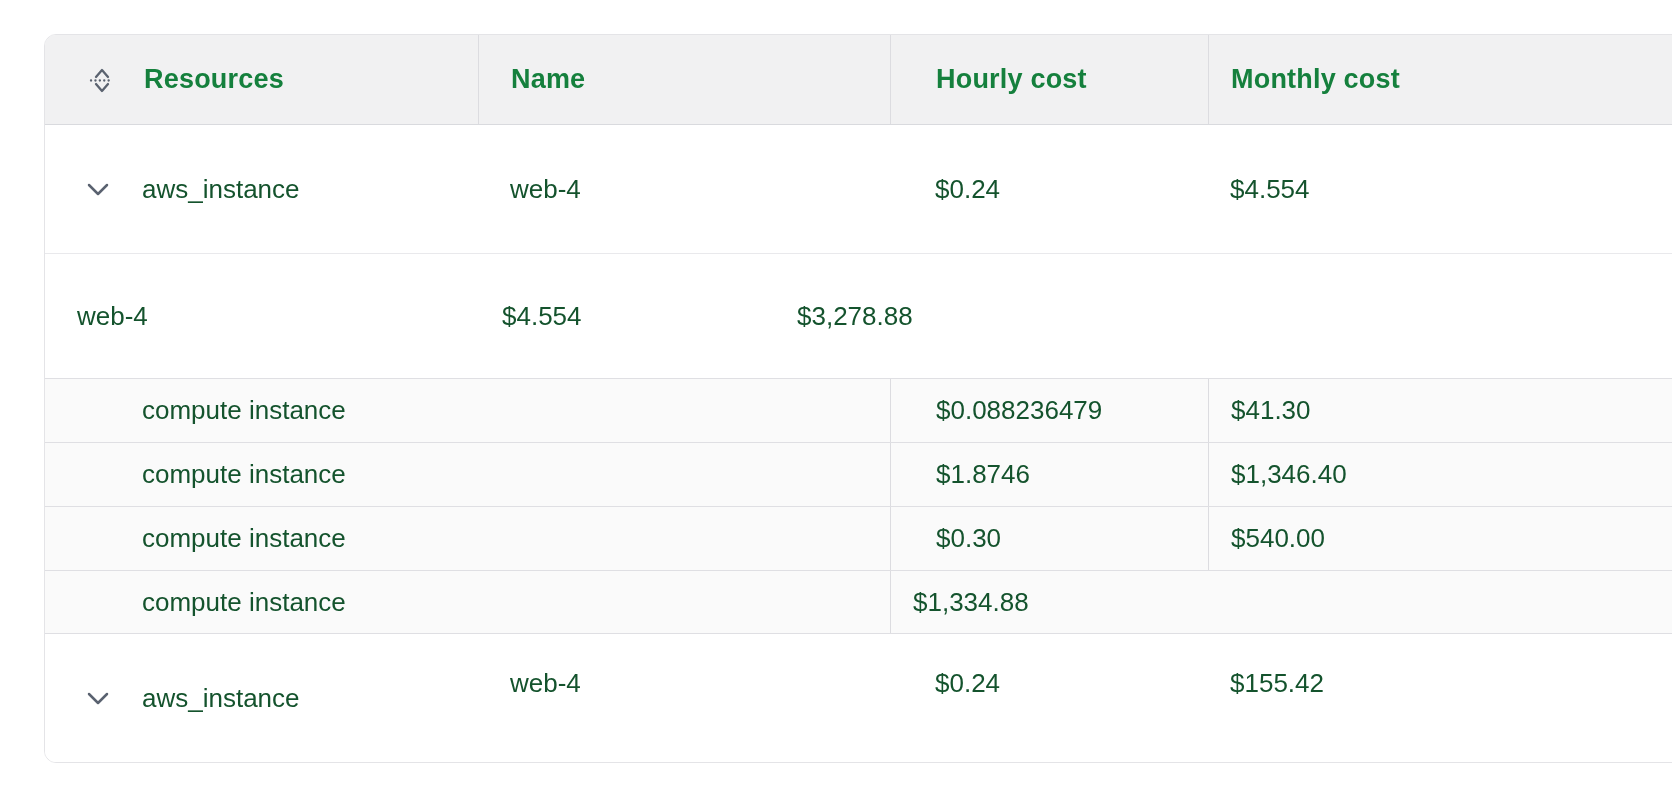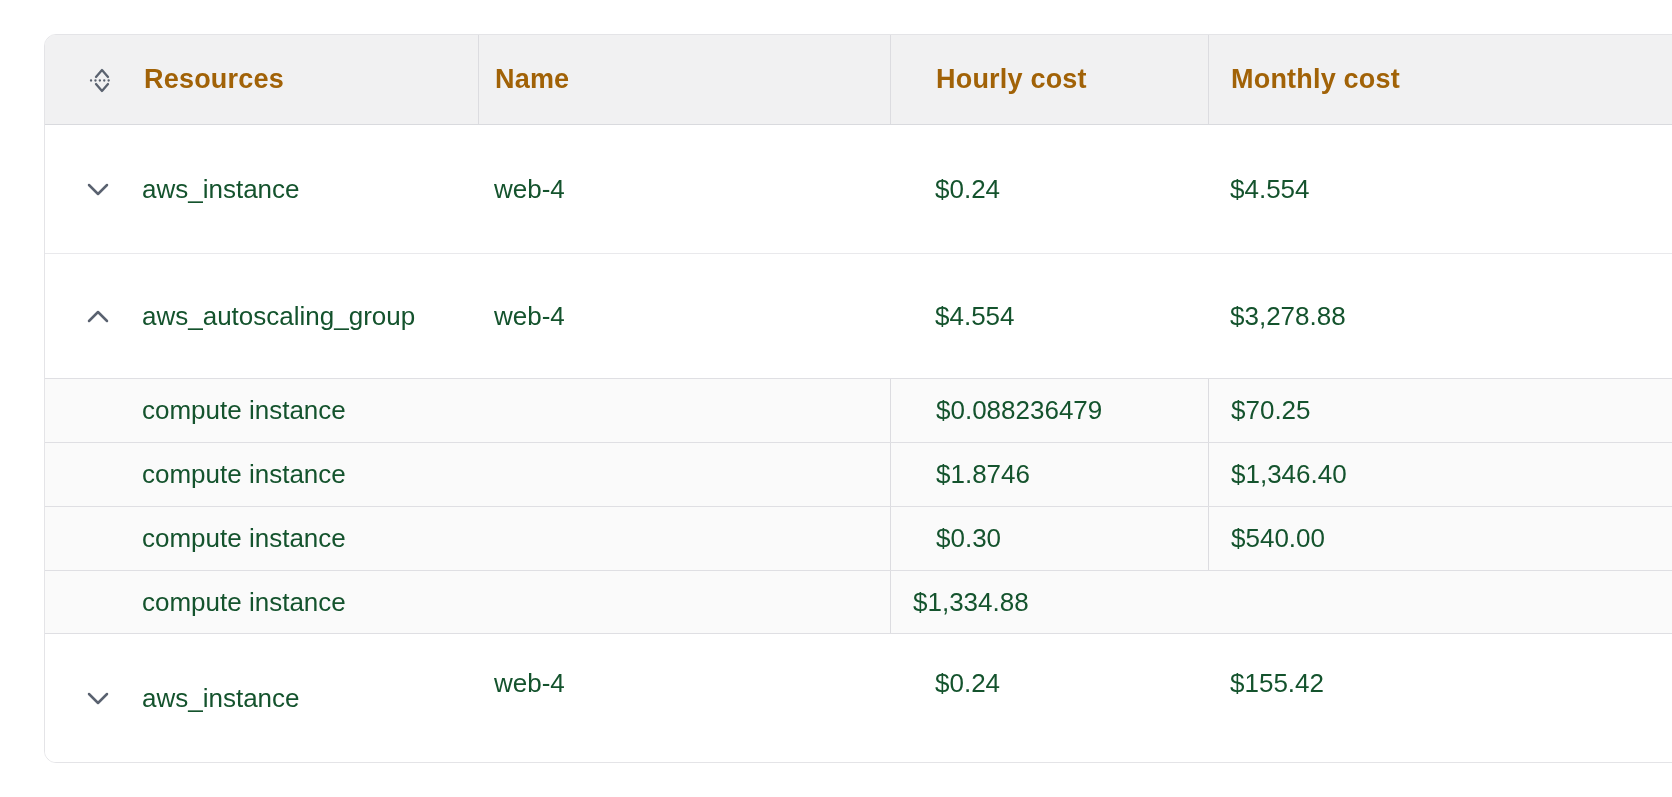"Resources" .th { color: #a16207 -> #15803d }
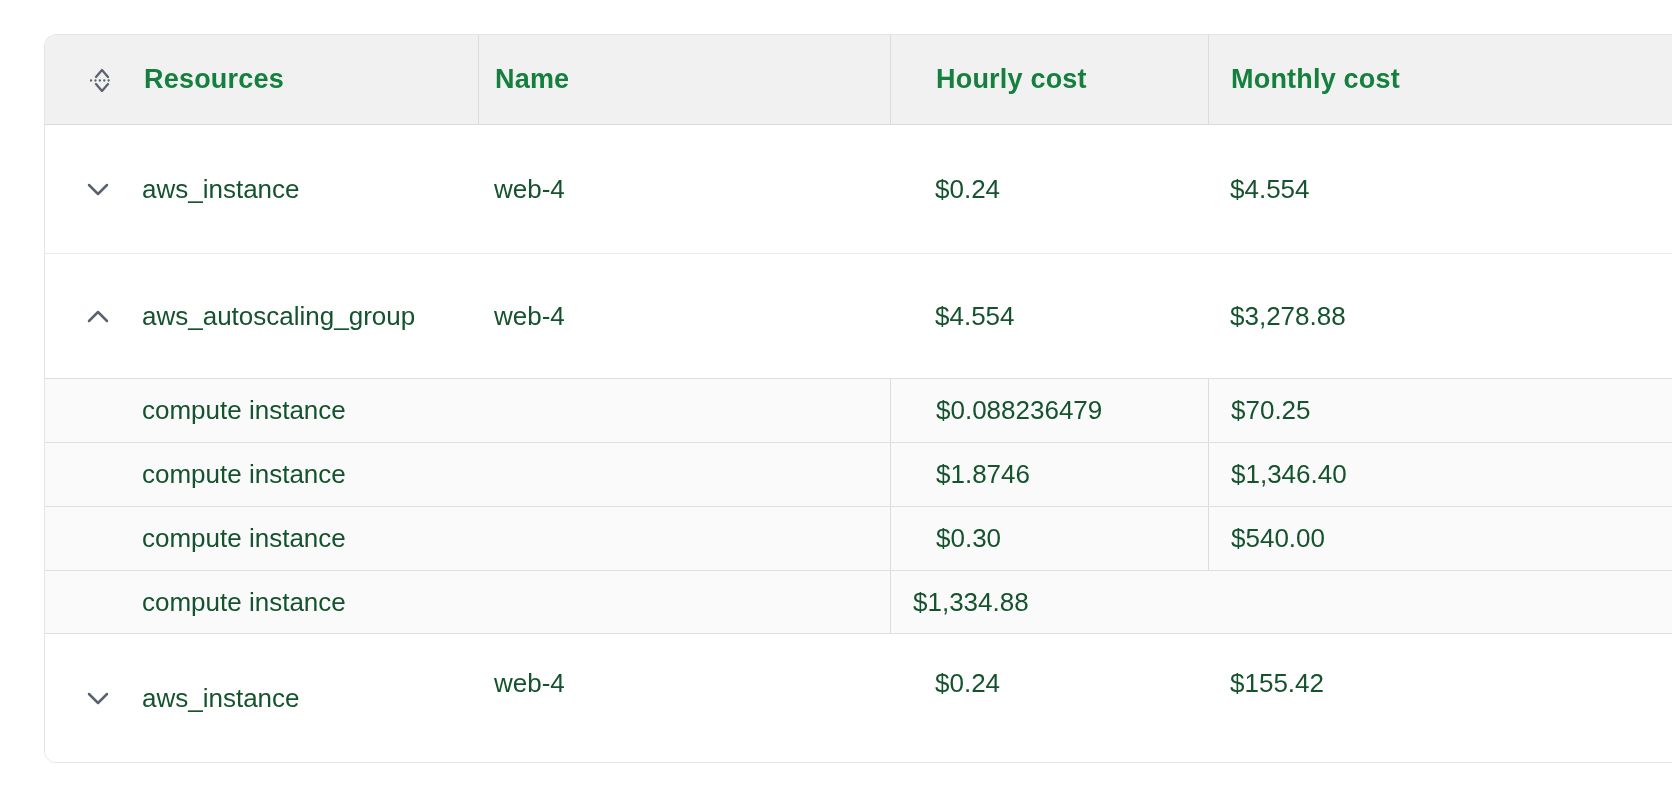"Name" .c2 { padding-left: 16px -> 32px }
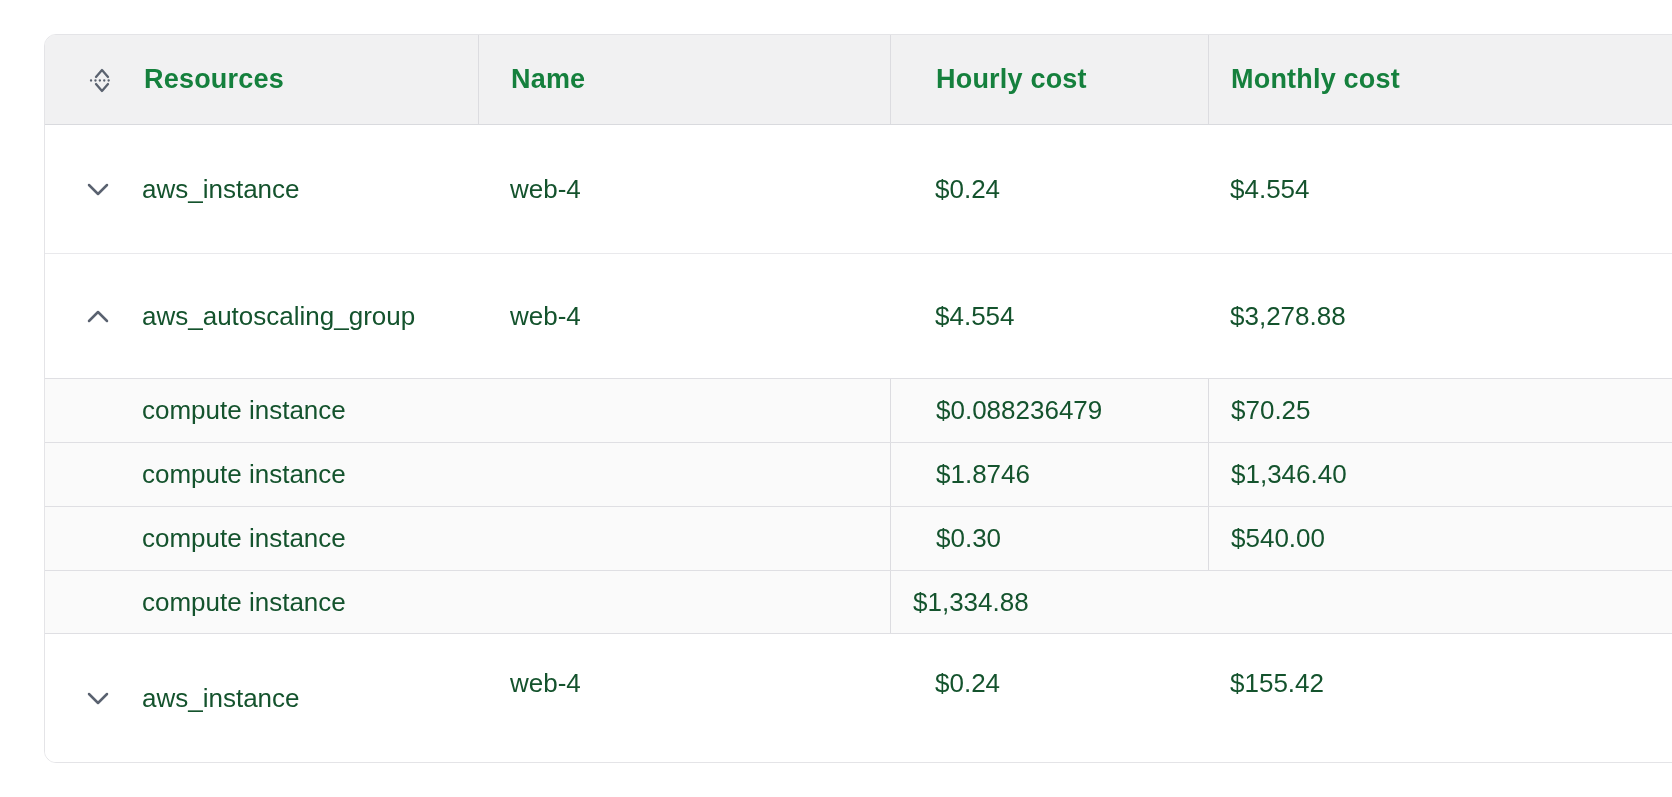"aws_autoscaling_group" div.cell { html: <div> <button> <svg> <polyline></polyline> </svg> </button> <span>aws_autoscaling_group</span> </div> -> none }
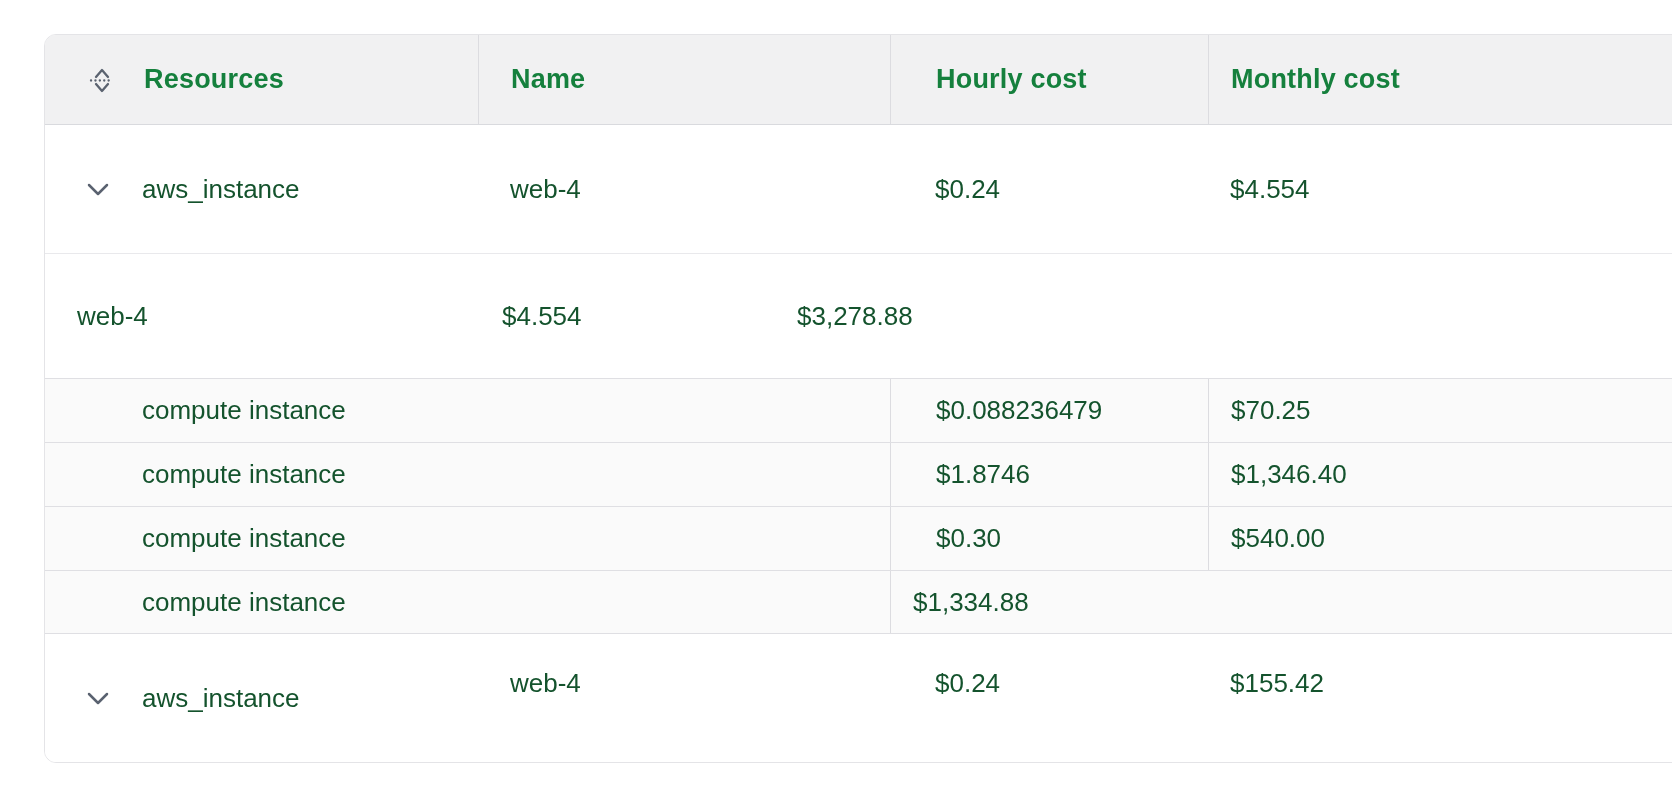"$70.25" span { text: $70.25 -> $41.30 }
